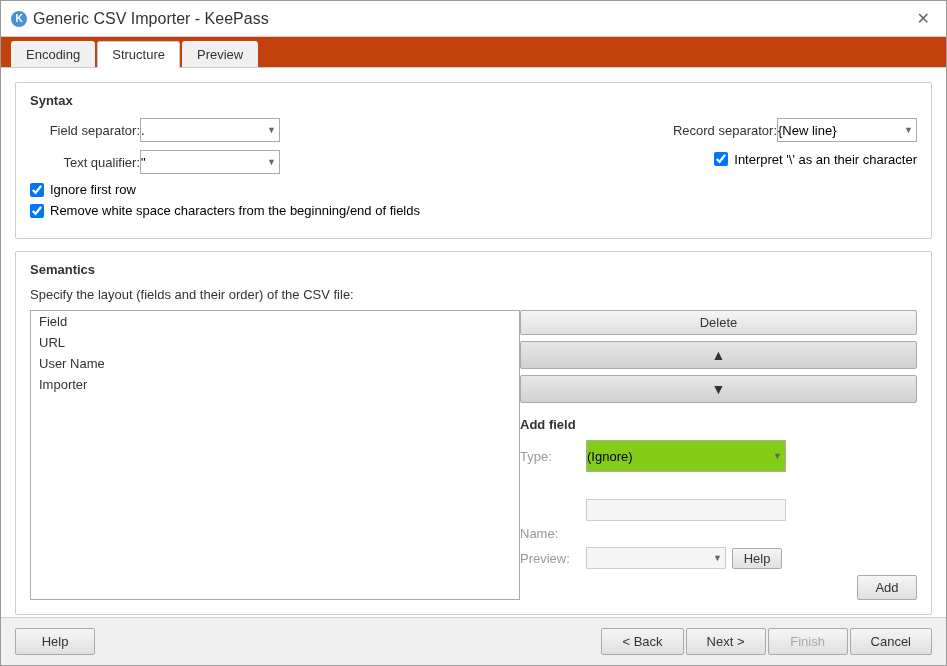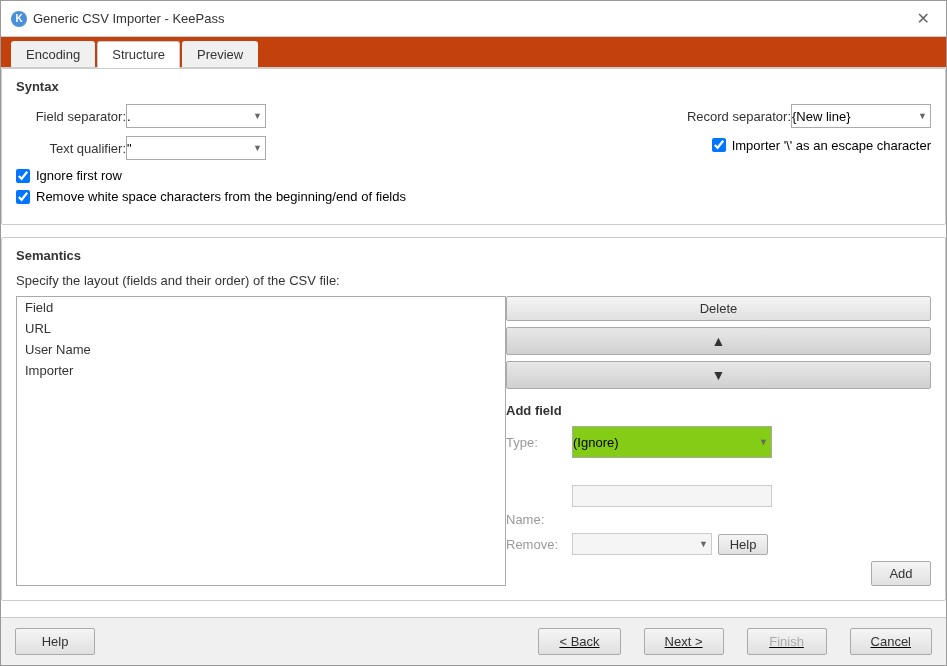"Generic CSV Importer - KeePass" .title-bar-title { font-size: 13px -> 16px }
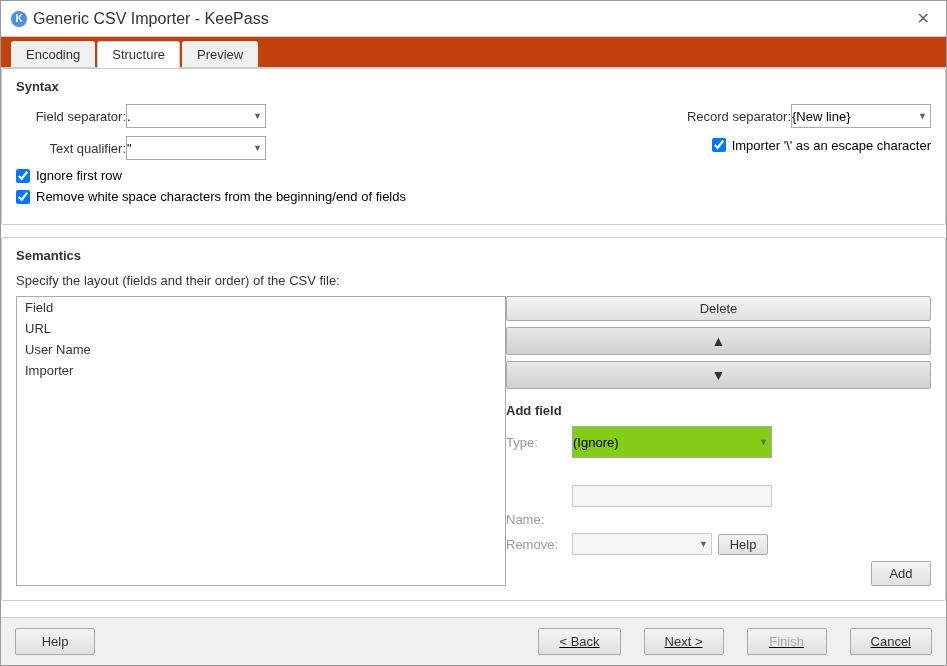"Syntax" .content { padding: none -> 14px }
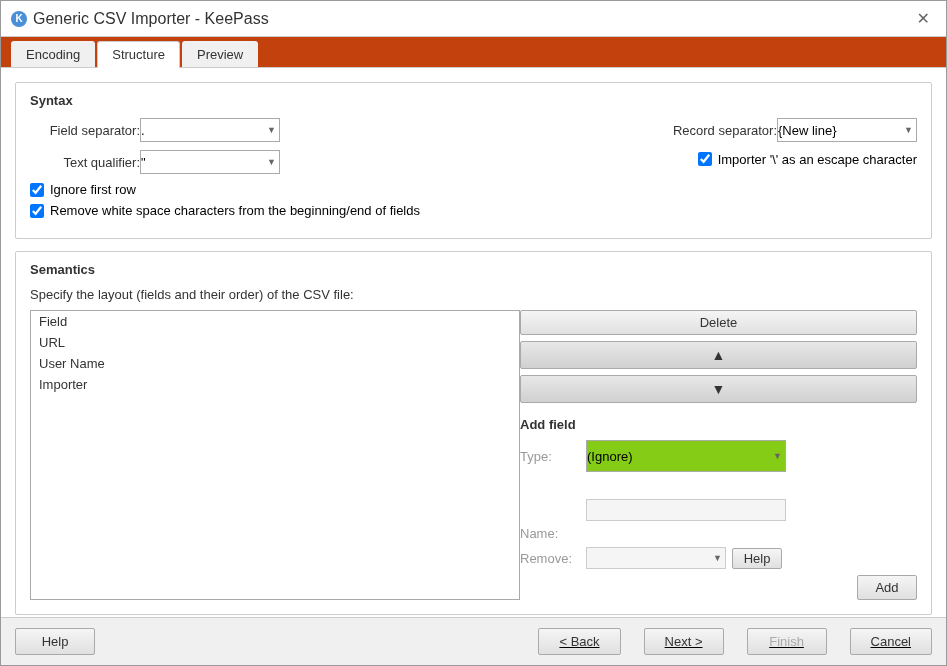"Importer '\' as an escape" span { text: Importer '\' as an escape -> Interpret '\' as an their }
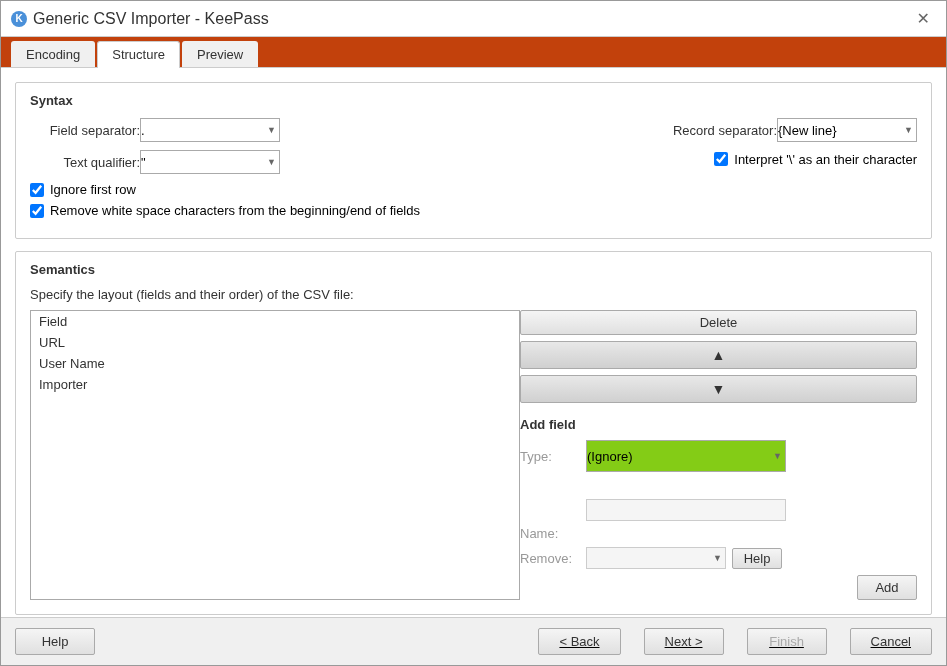"Remove:" span.add-field-label { text: Remove -> Preview }
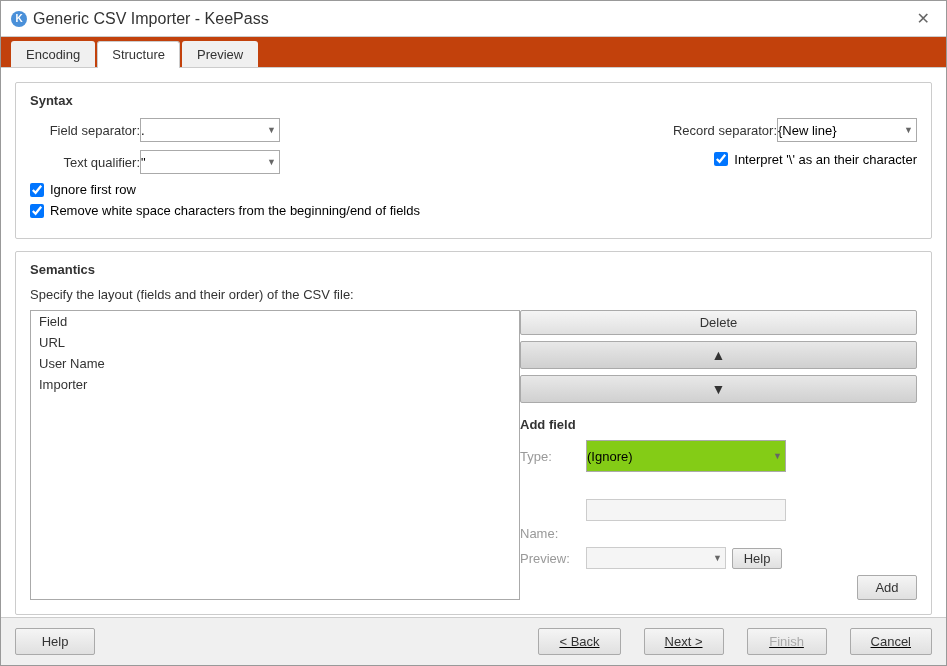"< Back" .footer-right { gap: 23px -> 2px; text-decoration: underline -> none }
